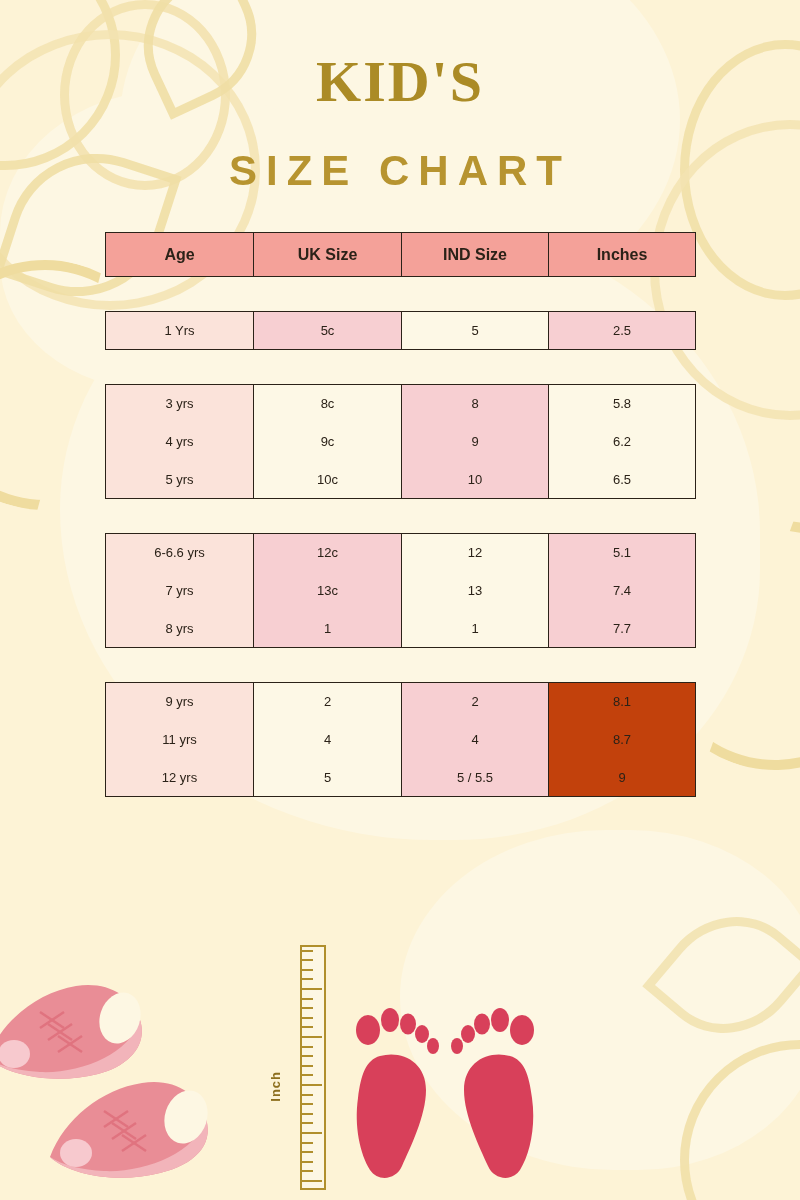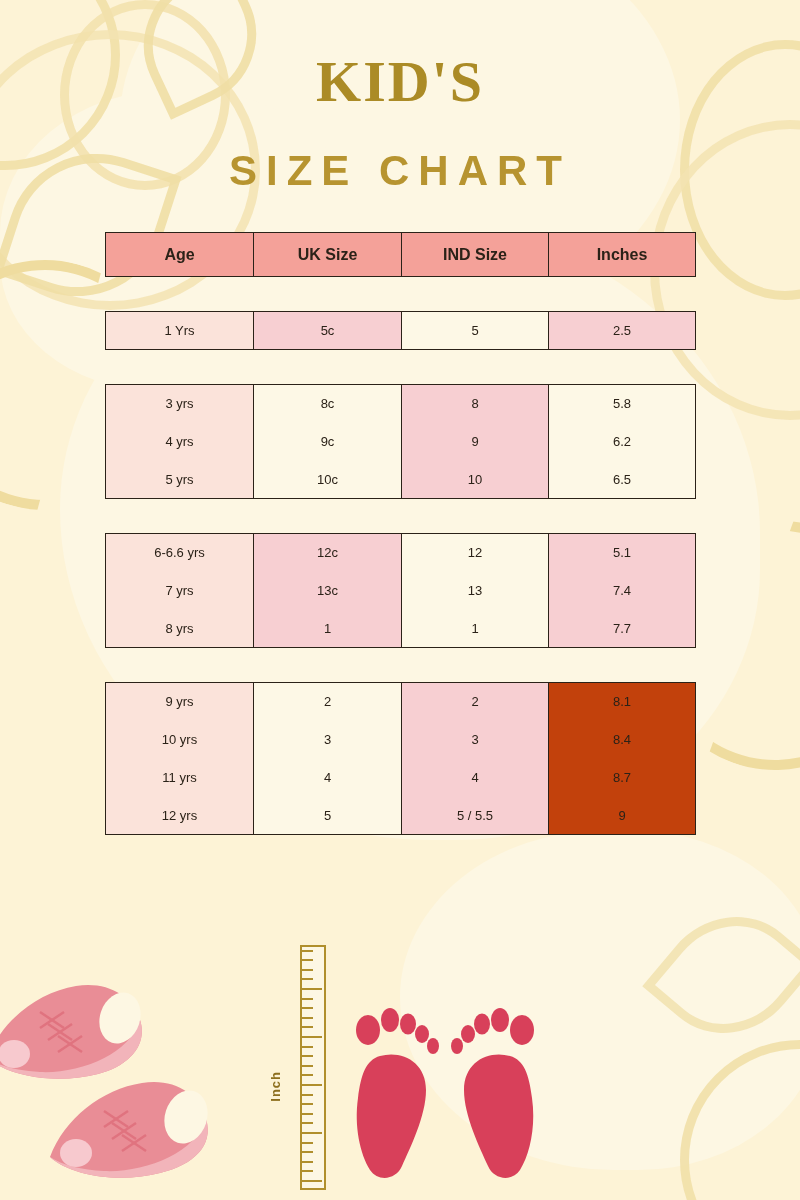"10 yrs" tr { html: <tr> <td>10 yrs</td> <td>3</td> <td>3</td> <td>8.4</td> </tr> -> none }
